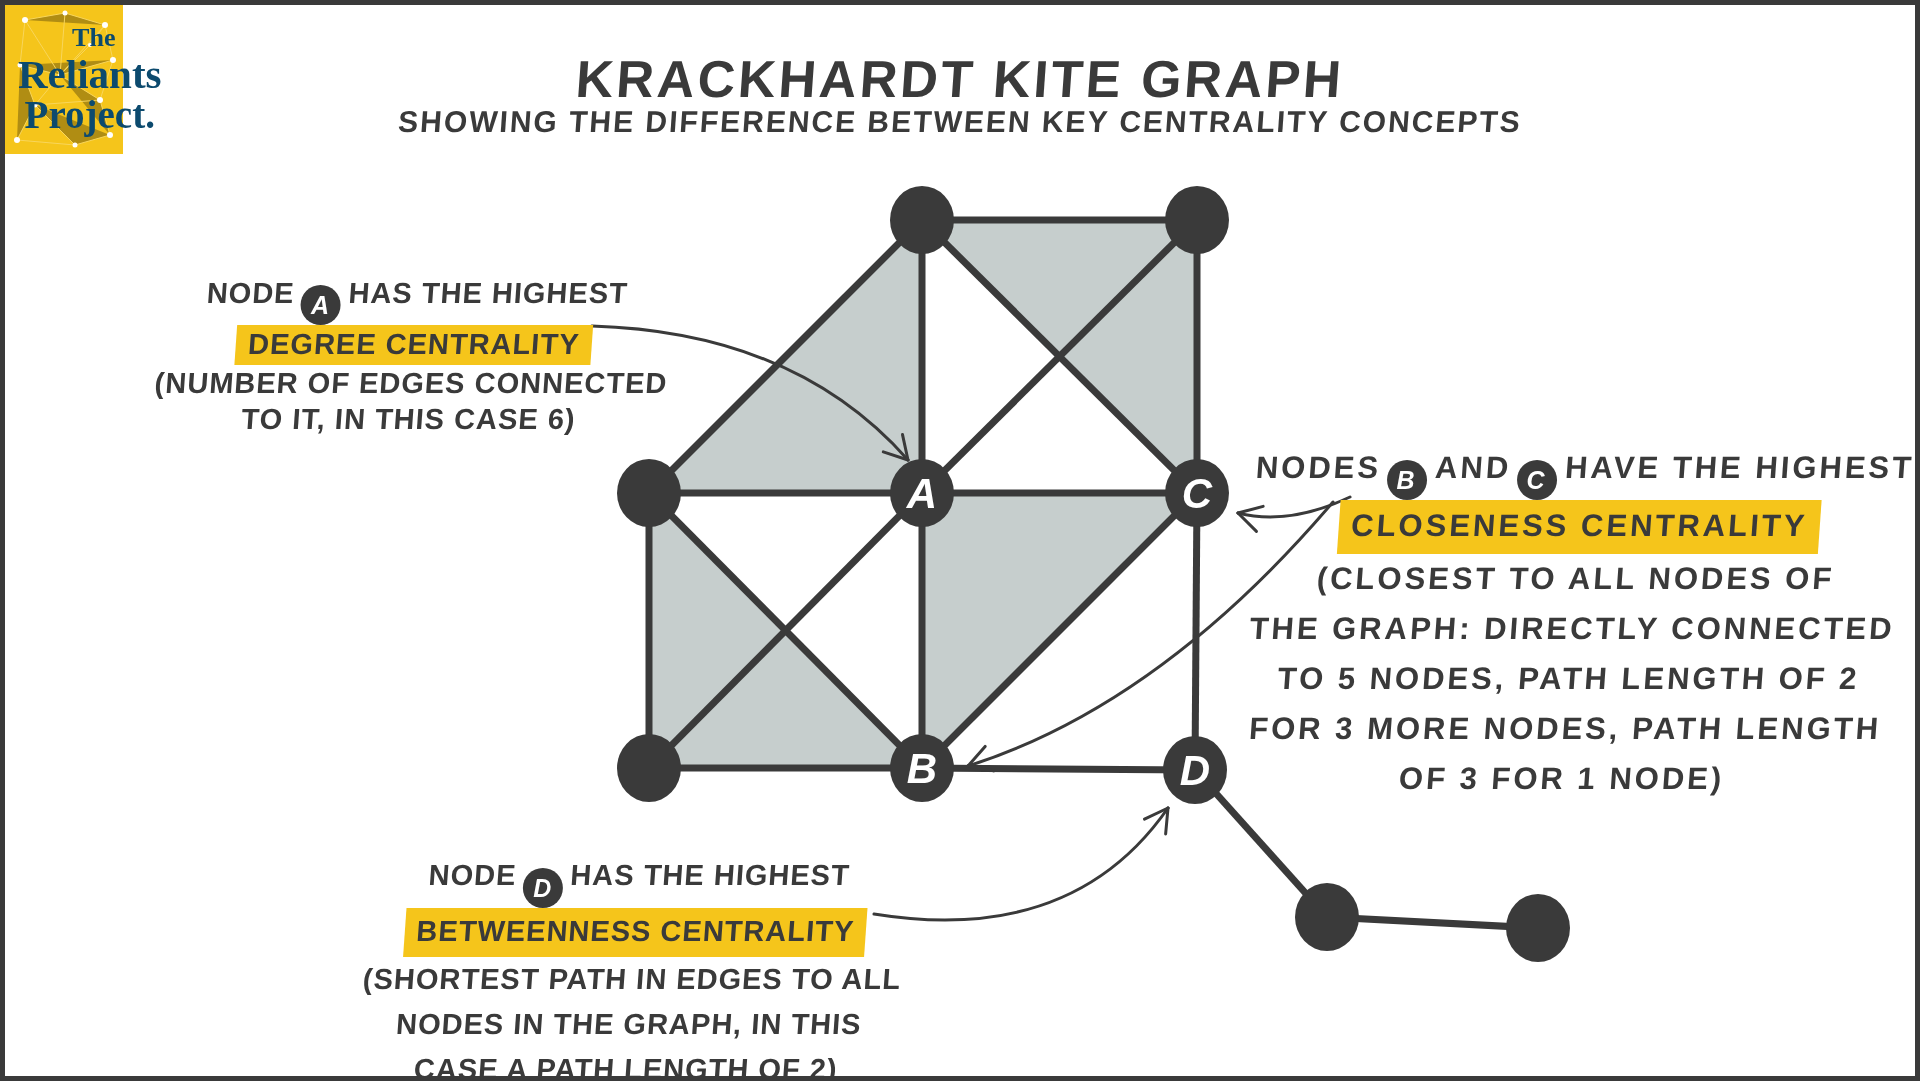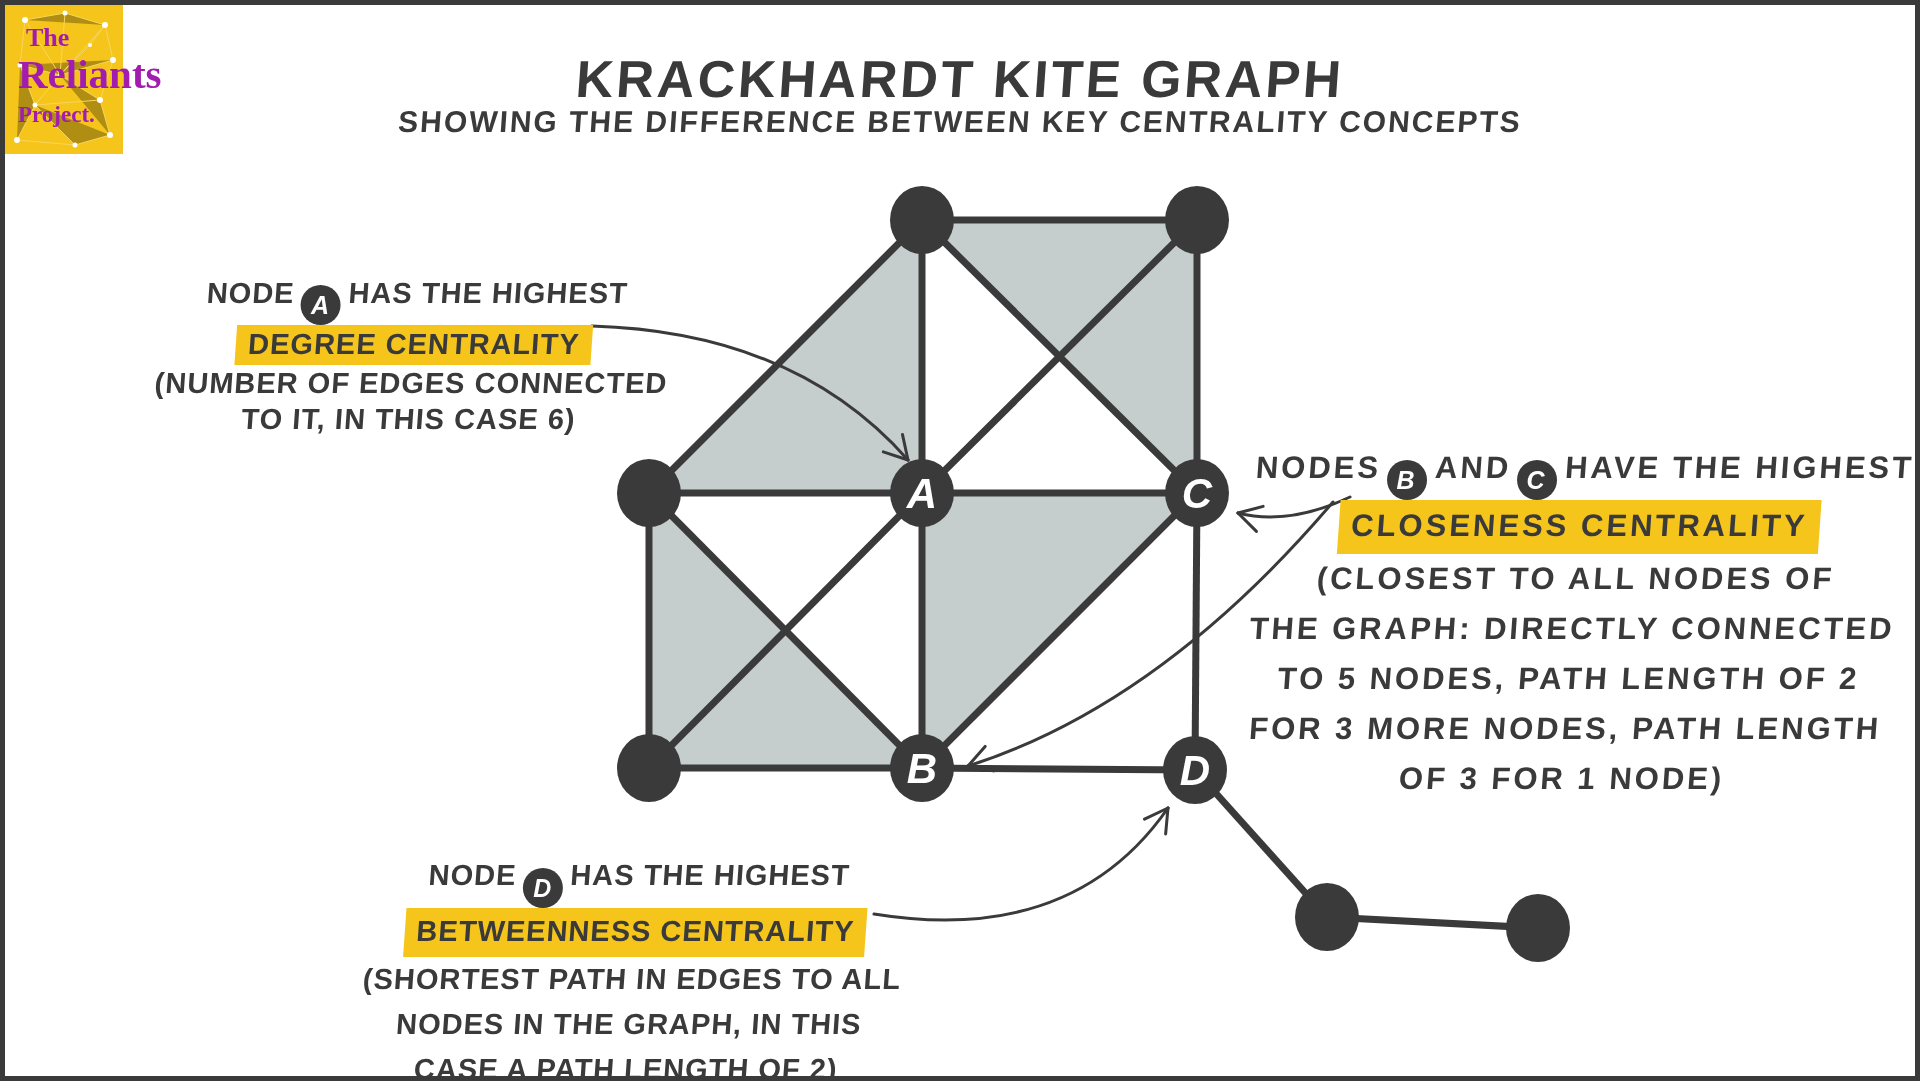"The" .logo-text { color: #a21caf -> #0c4a6e; text-align: none -> center }
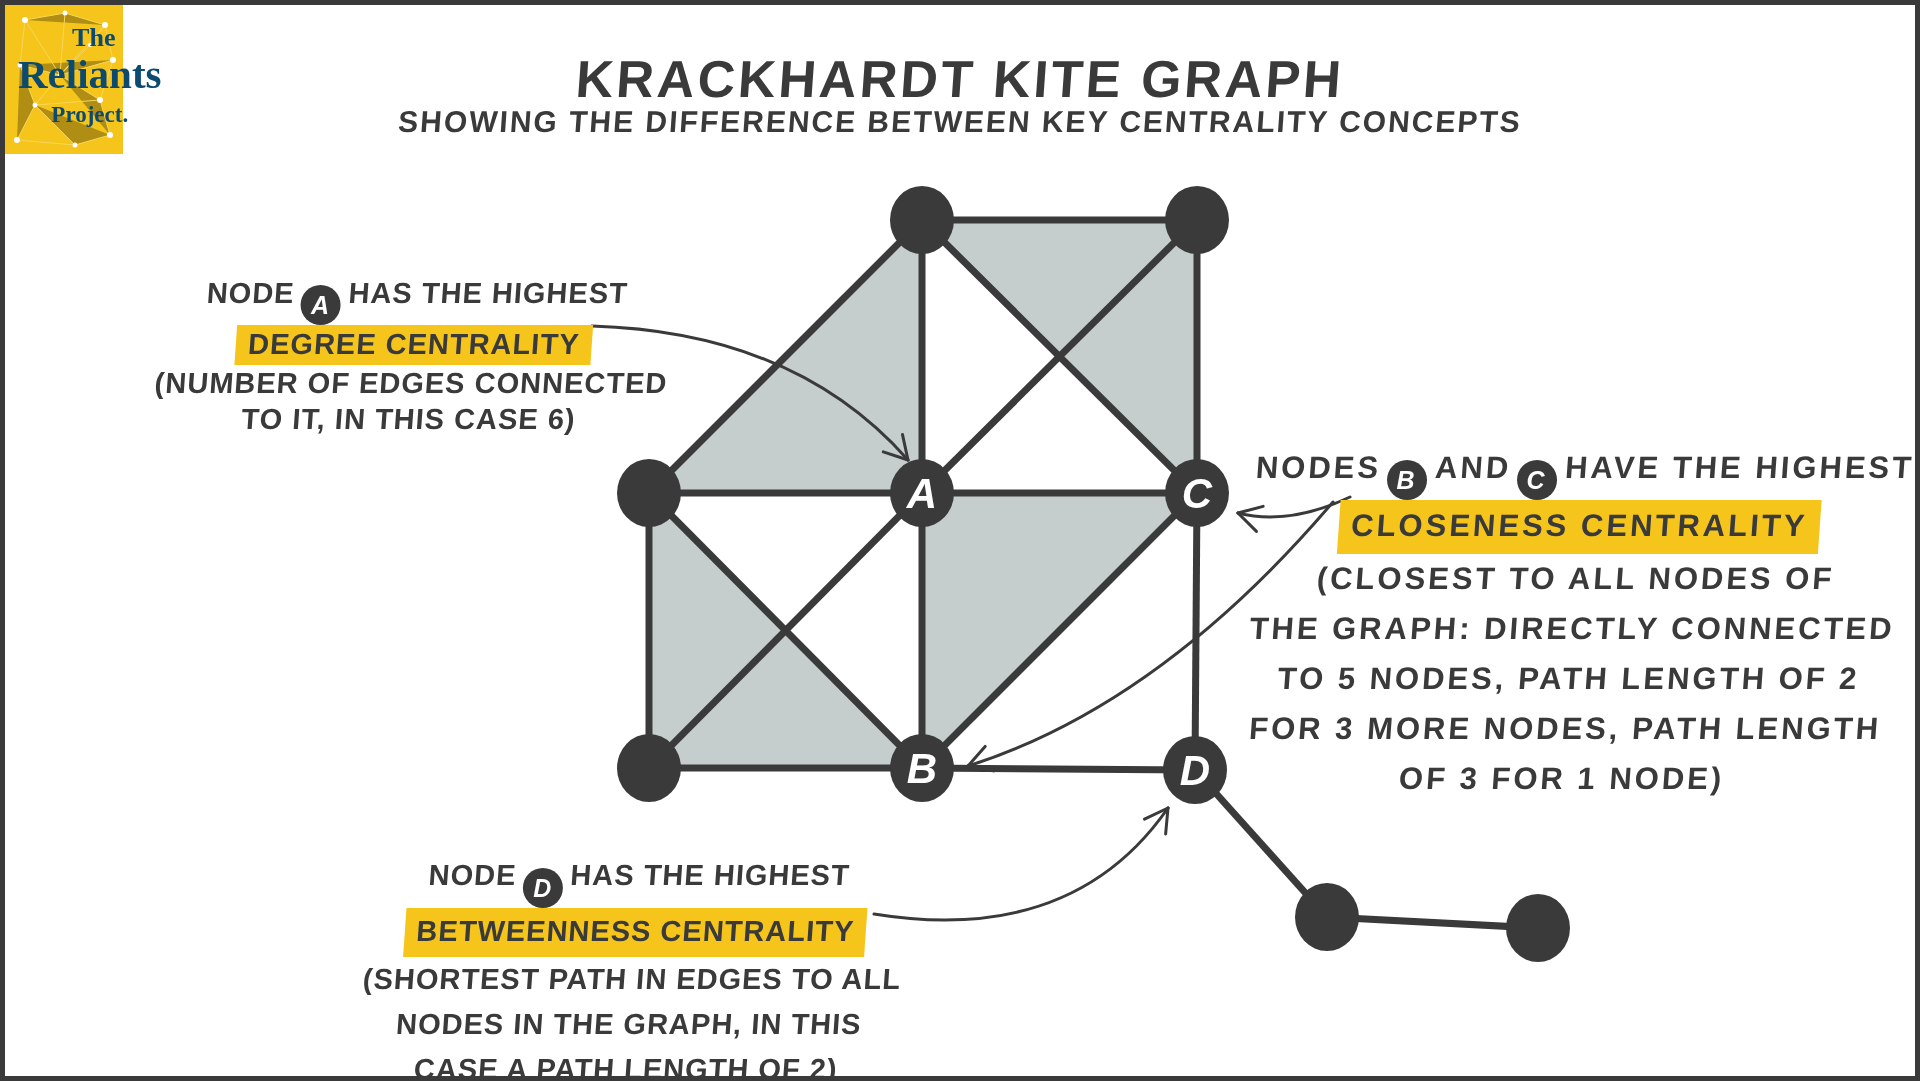"Project." .logo-line3 { font-size: 23px -> 39px; margin-top: 8px -> 0 }
